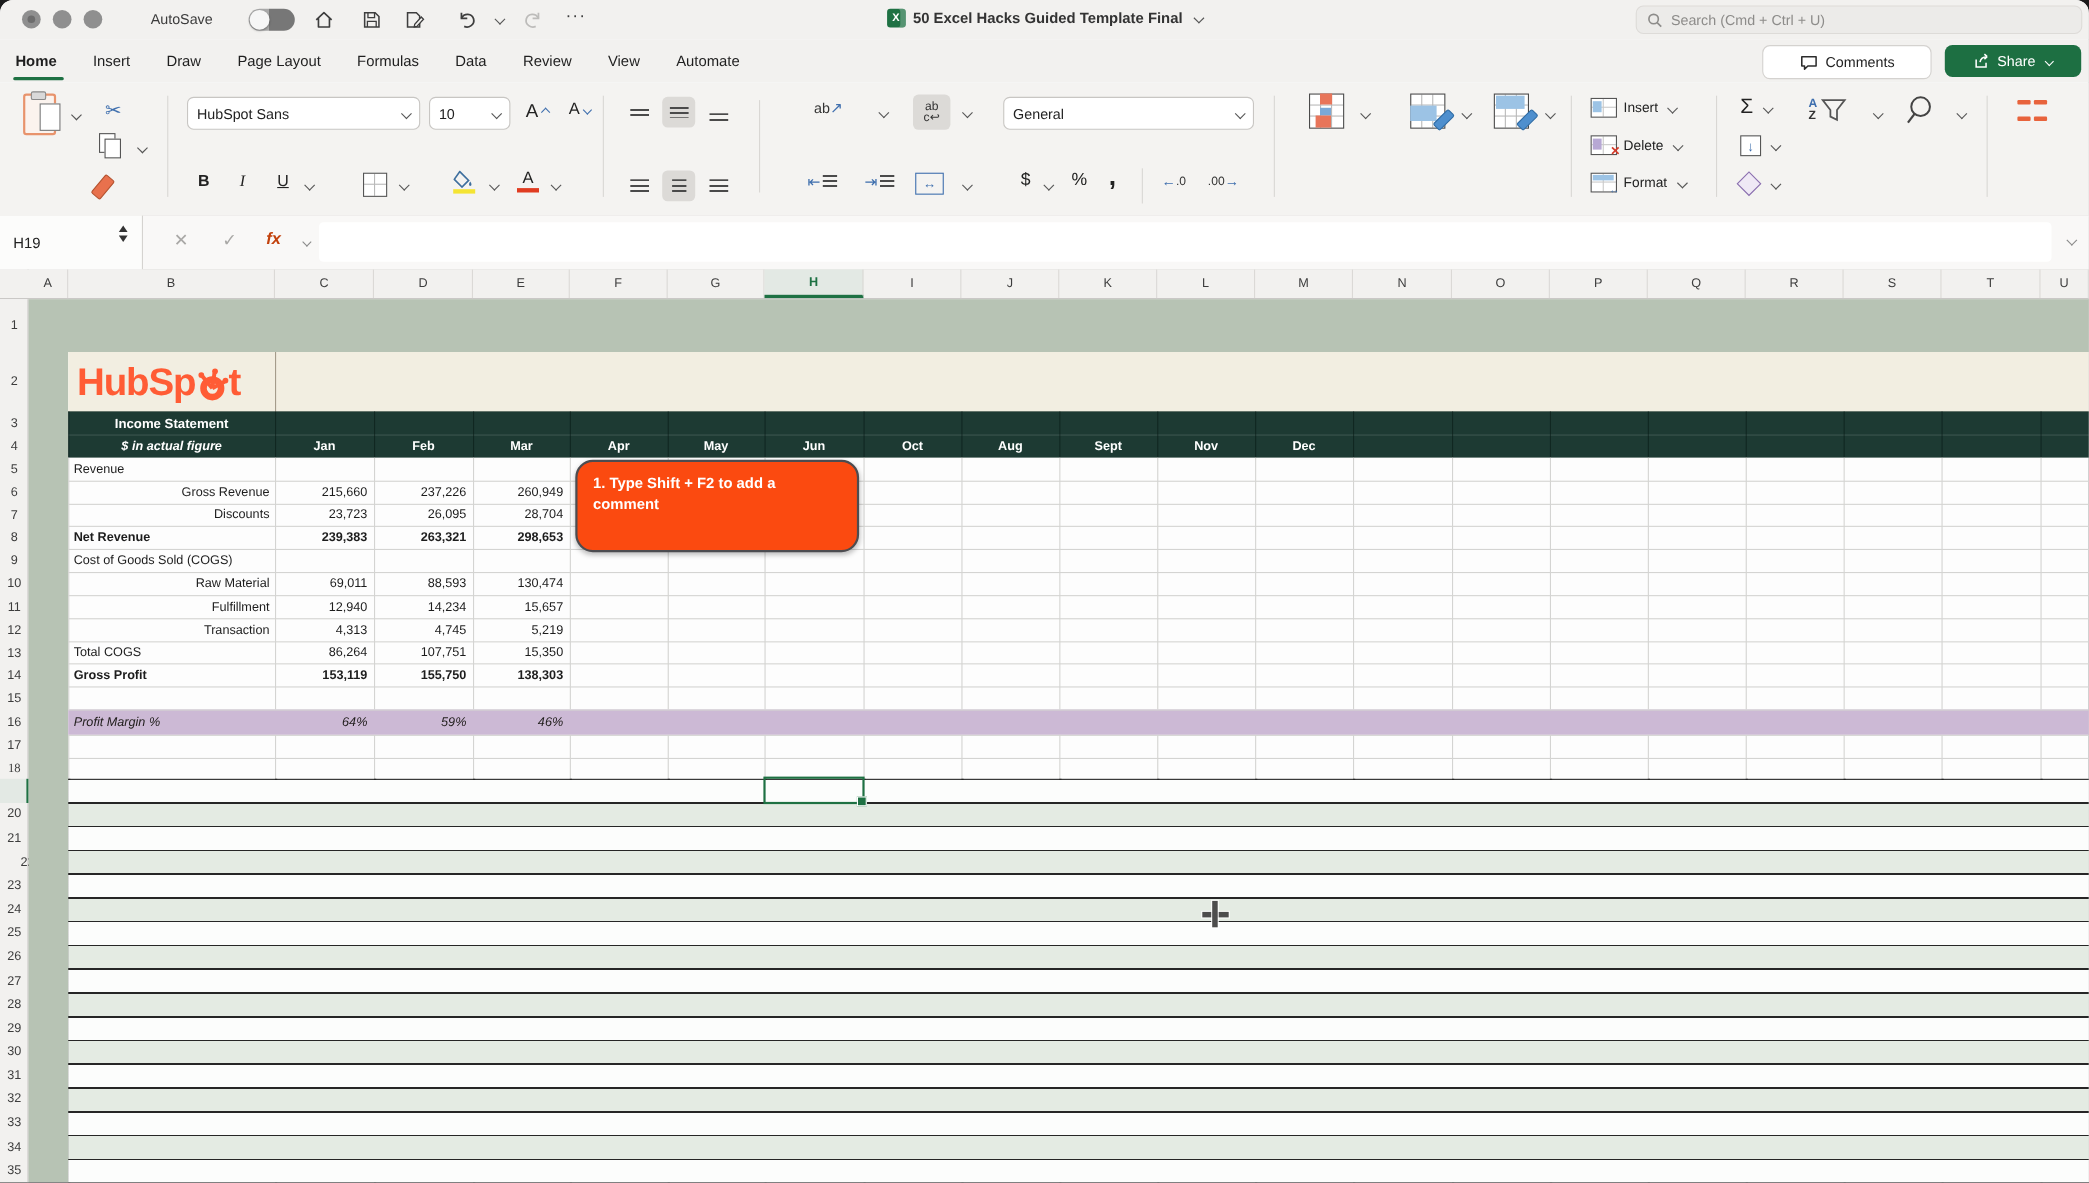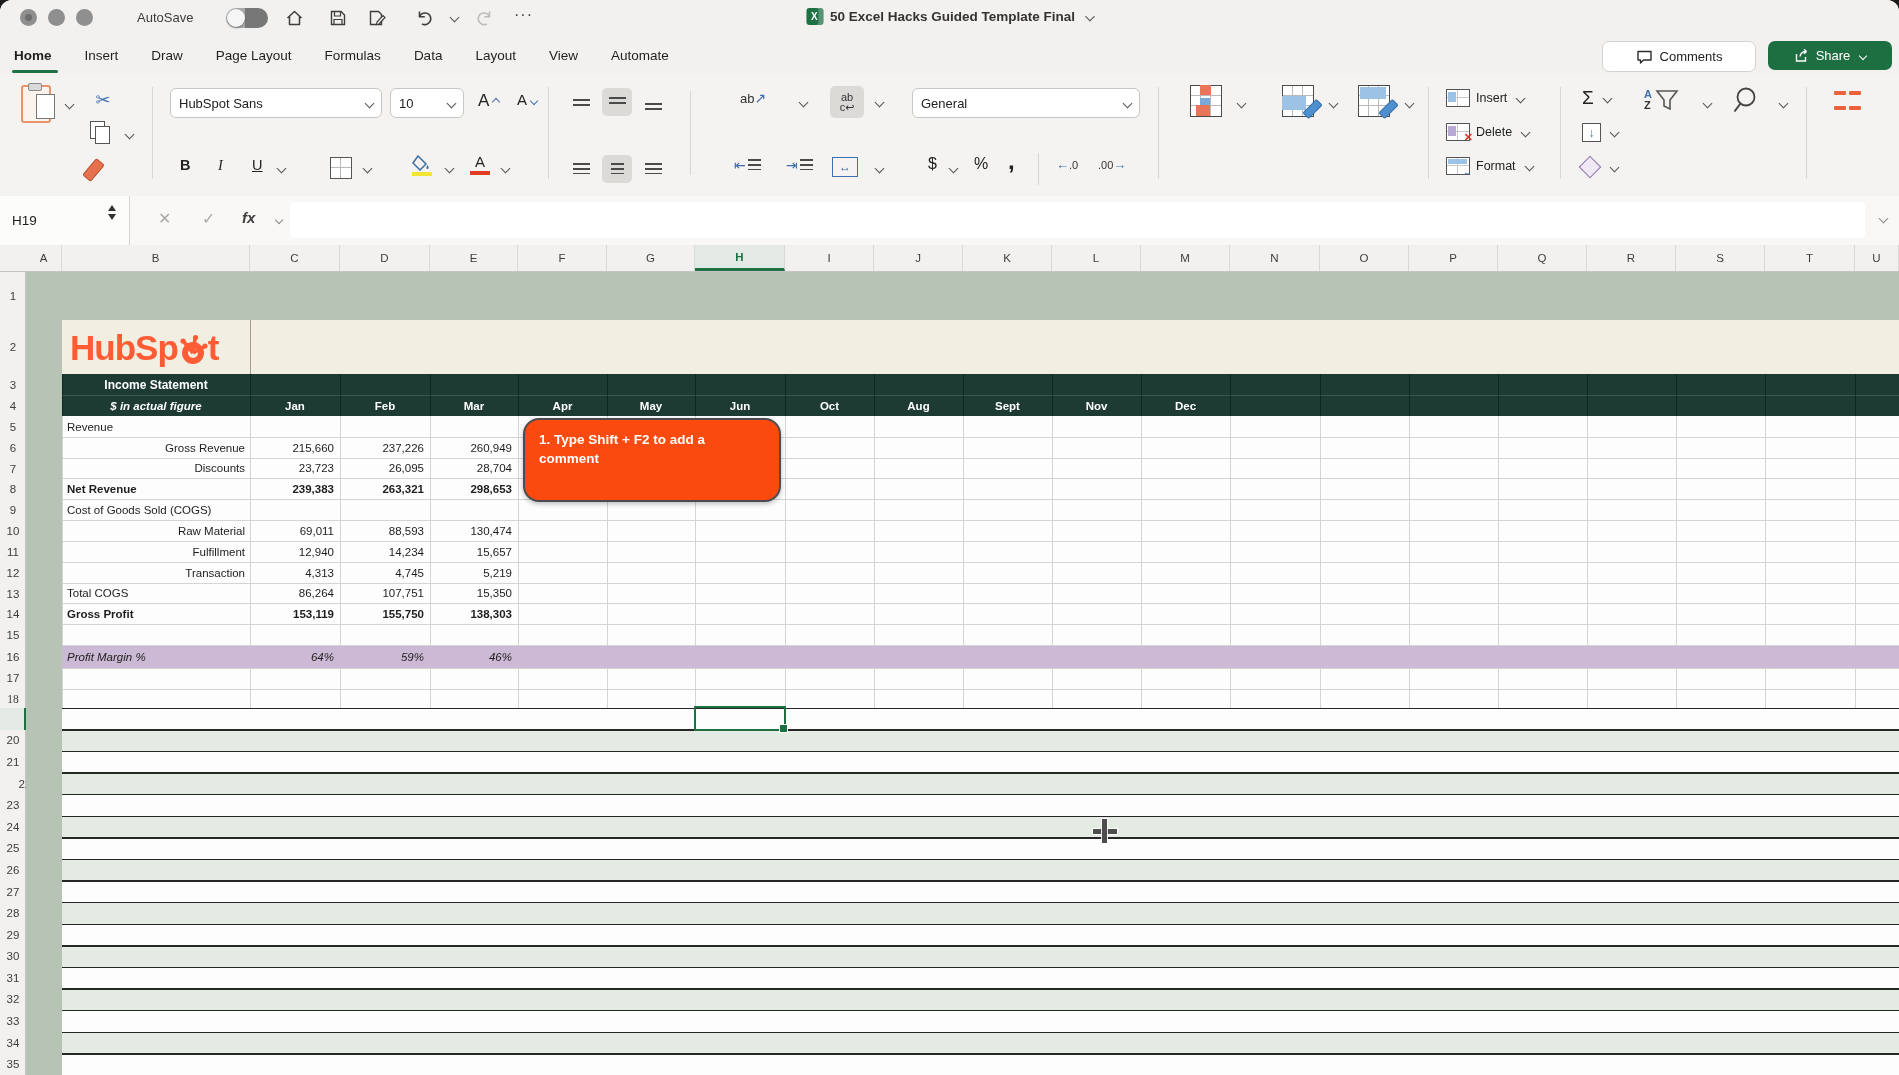"Search (Cmd + Ctrl +" div.search { html: none -> <div> <svg> <circle></circle> <path></path> </svg> <span>Search (Cmd + Ctrl + U)</span> </div> }
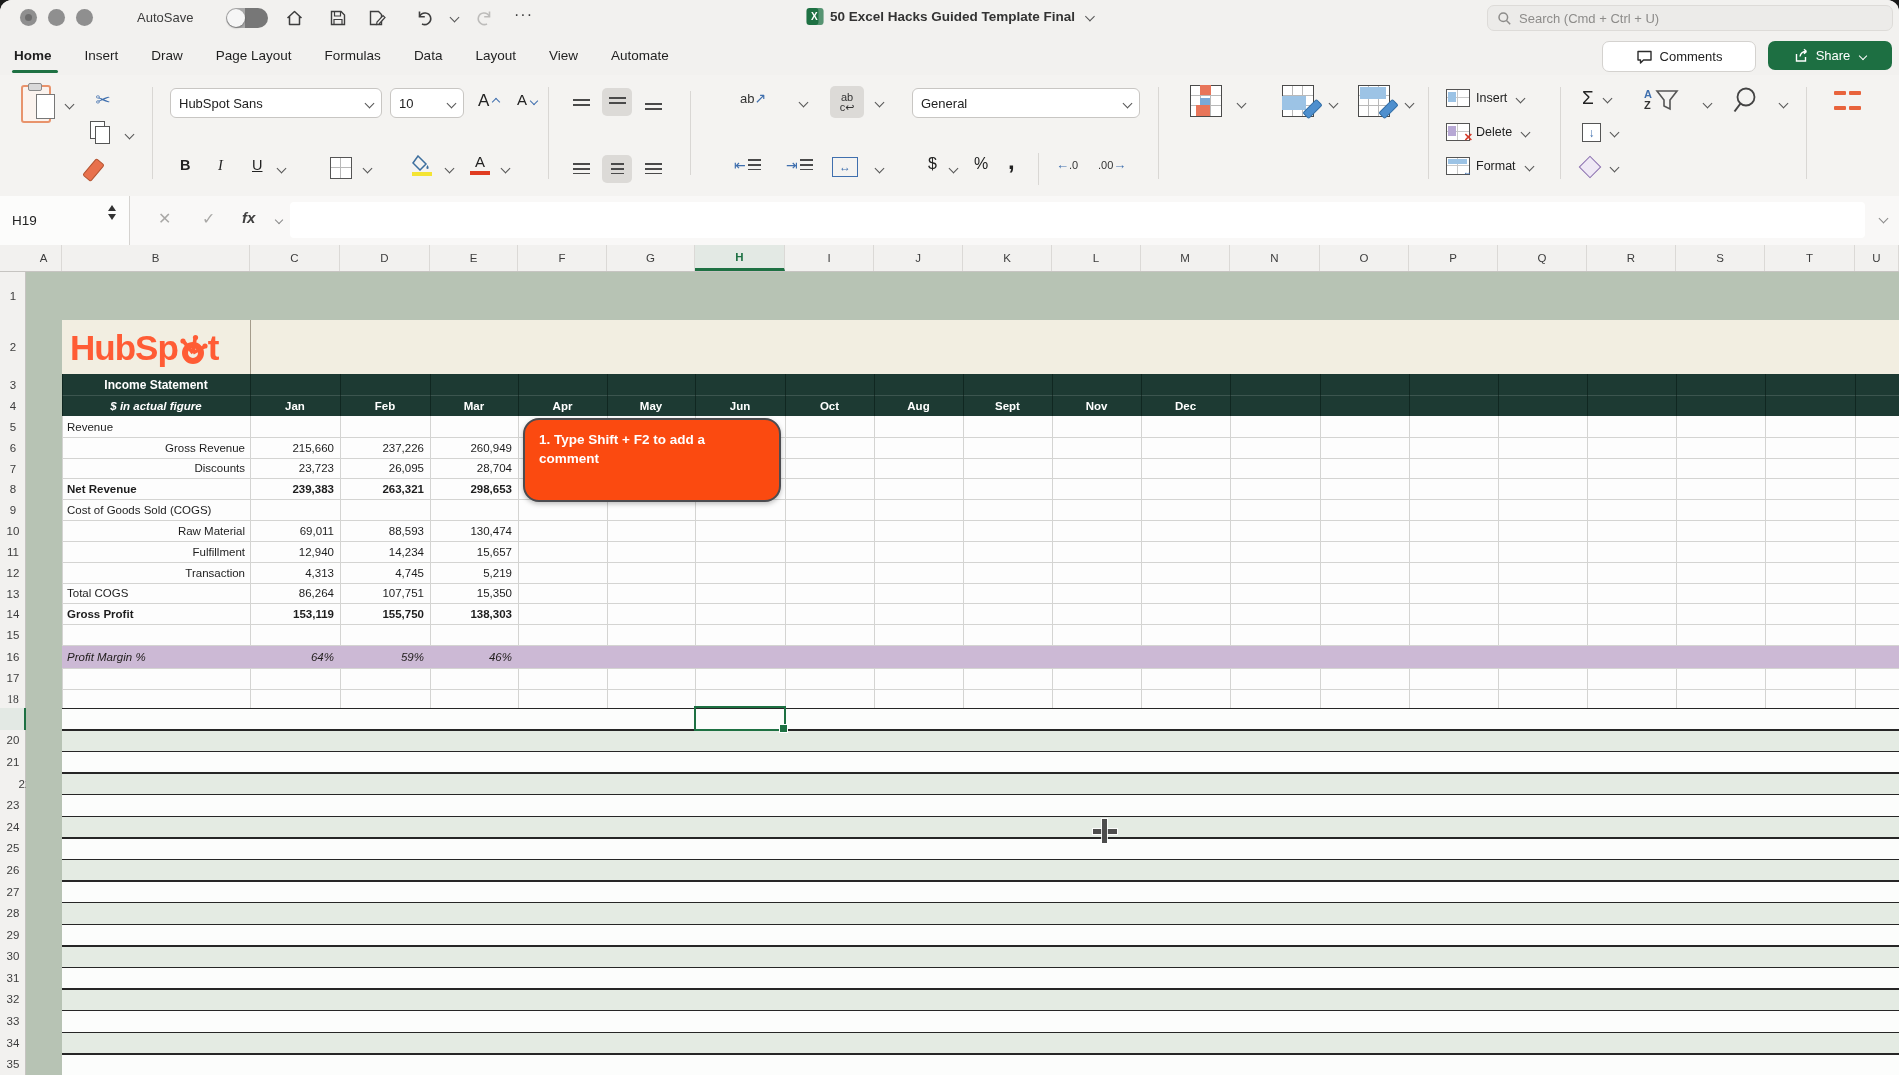"Layout" div.tab { text: Layout -> Review }
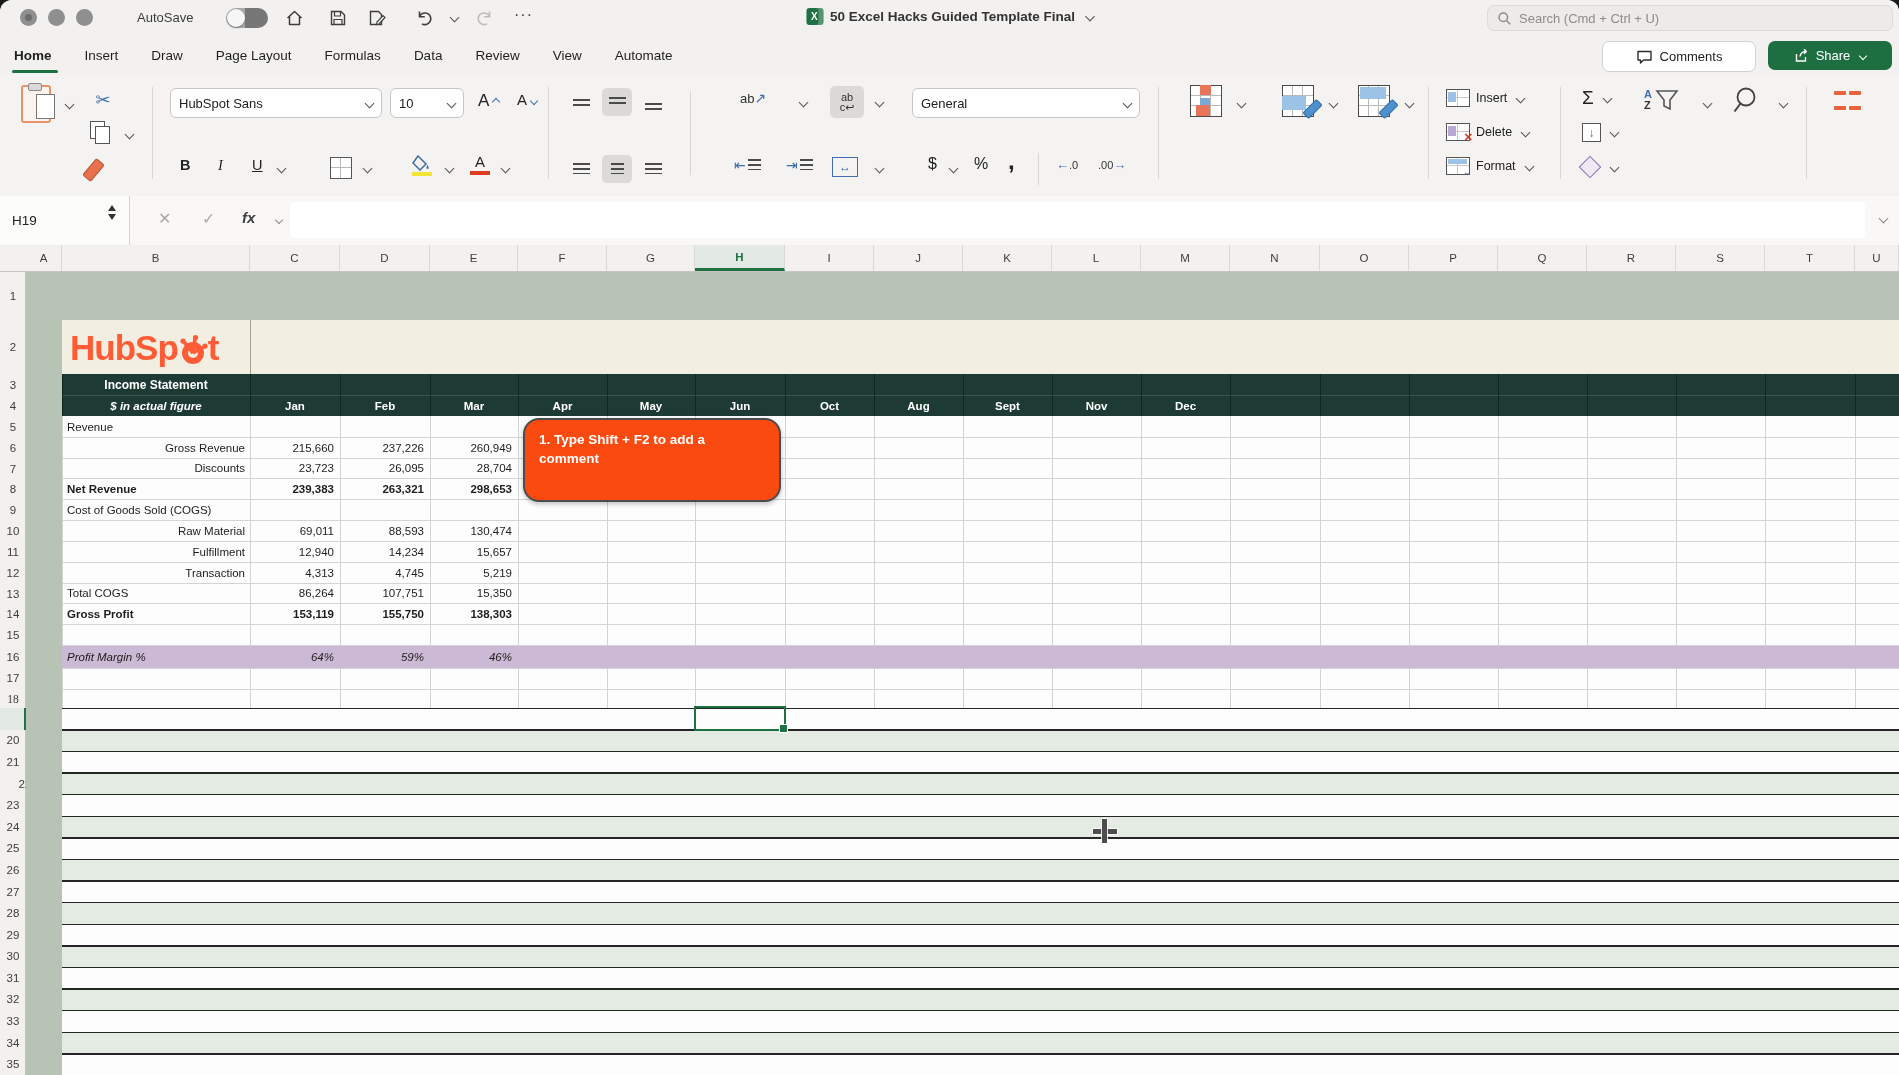"fx" span.fbtn { color: #404040 -> #c2410c }
